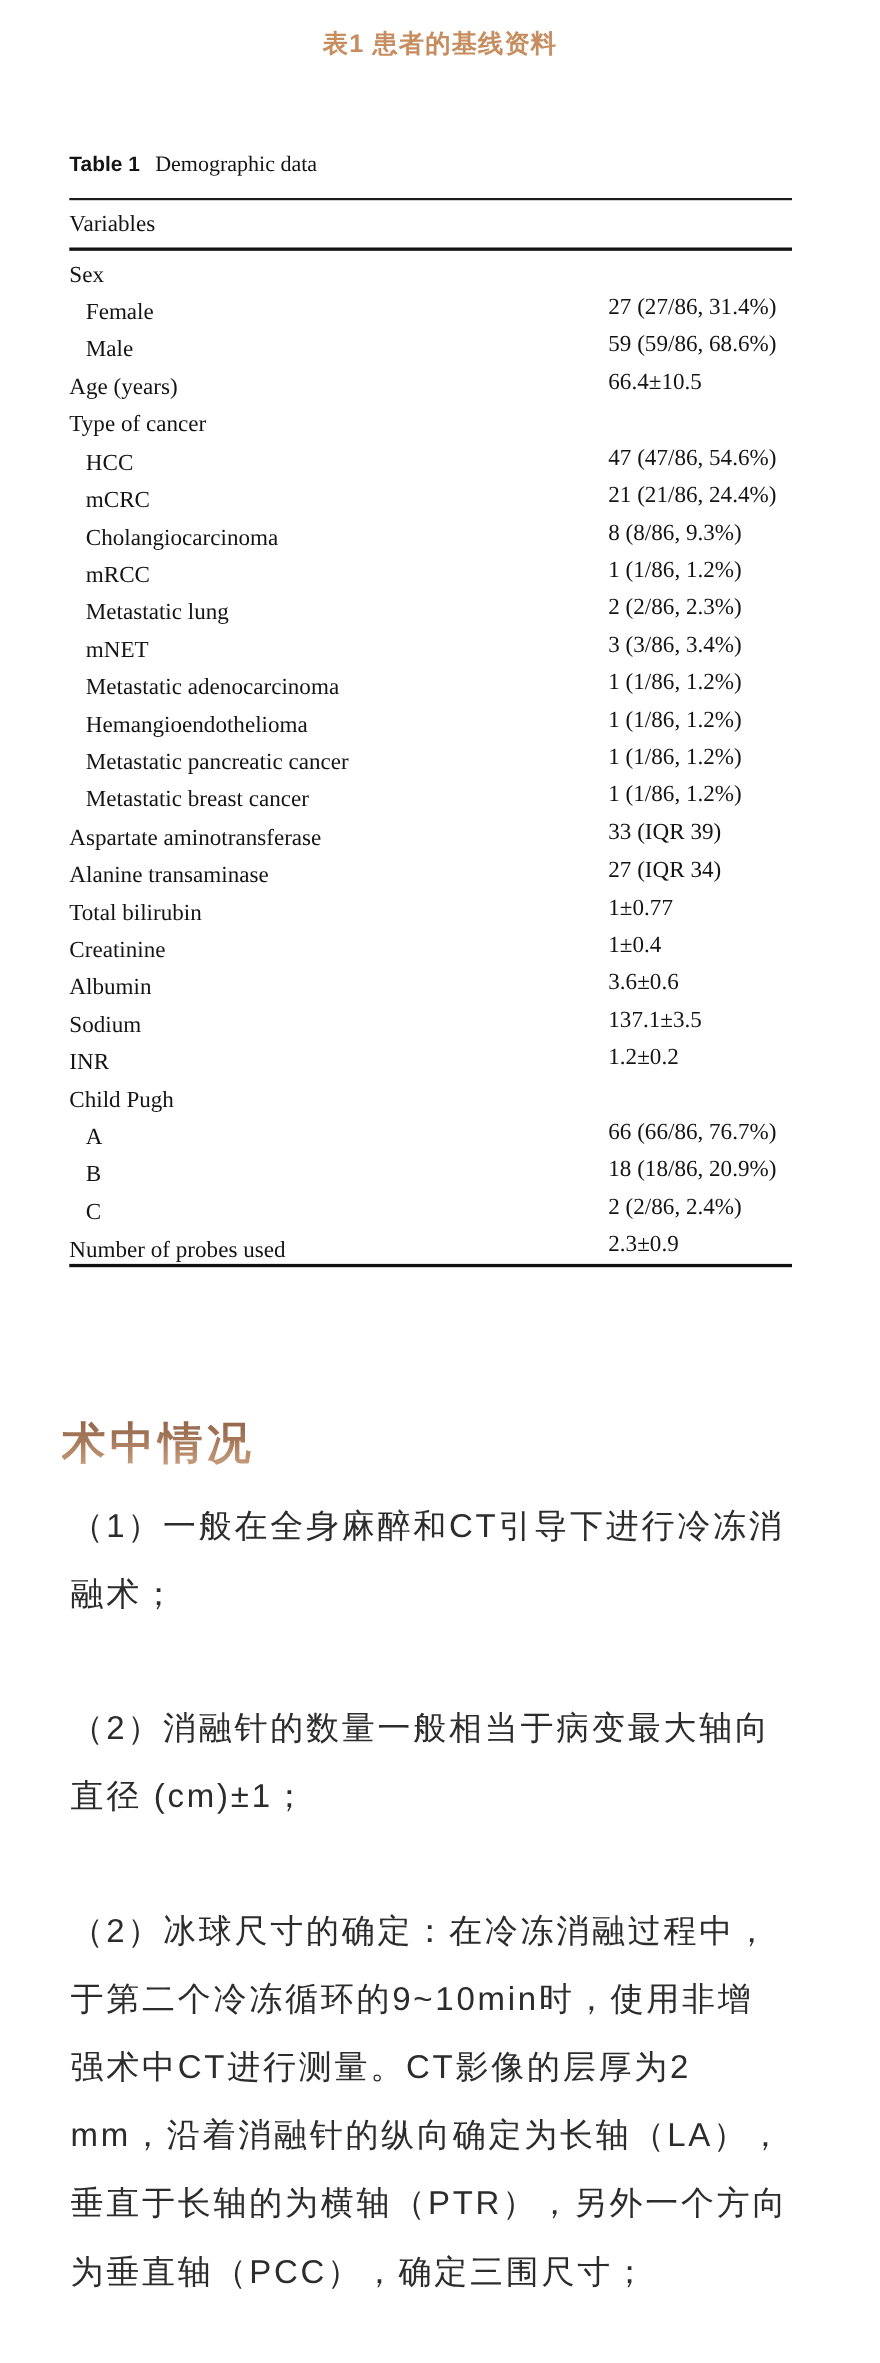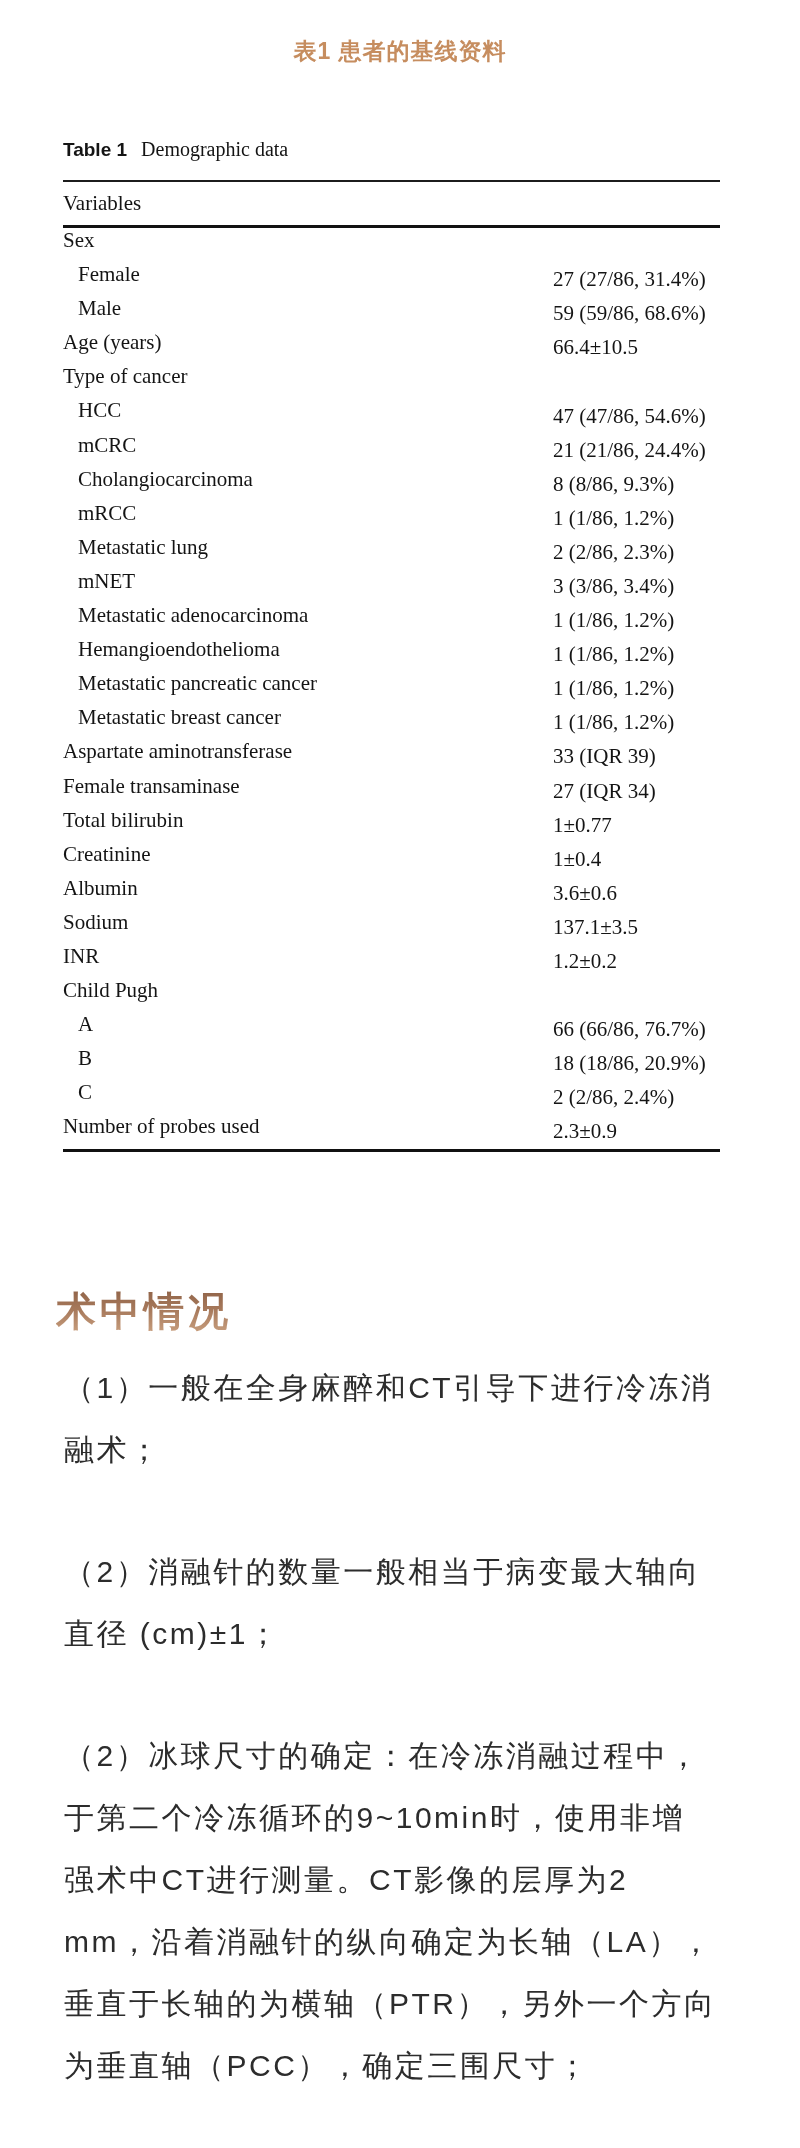"表1 患者的基线资料" .page-title { top: 36px -> 24px }
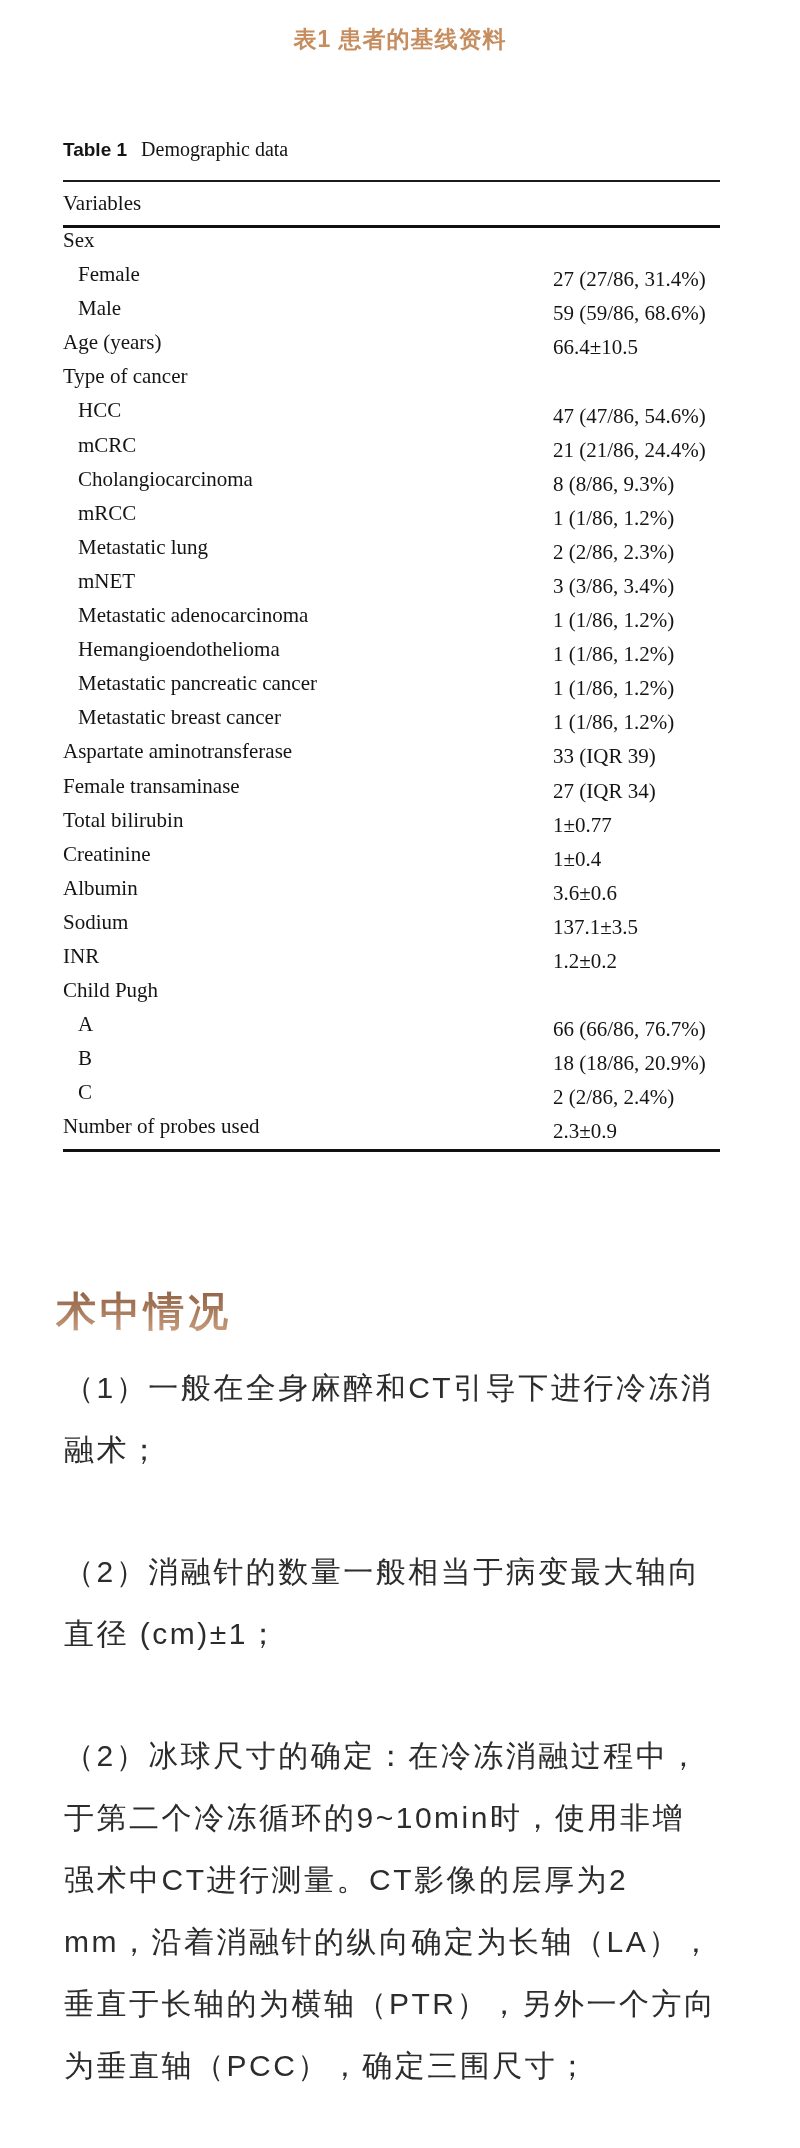"Sex" .t-row { align-items: flex-start -> flex-end }
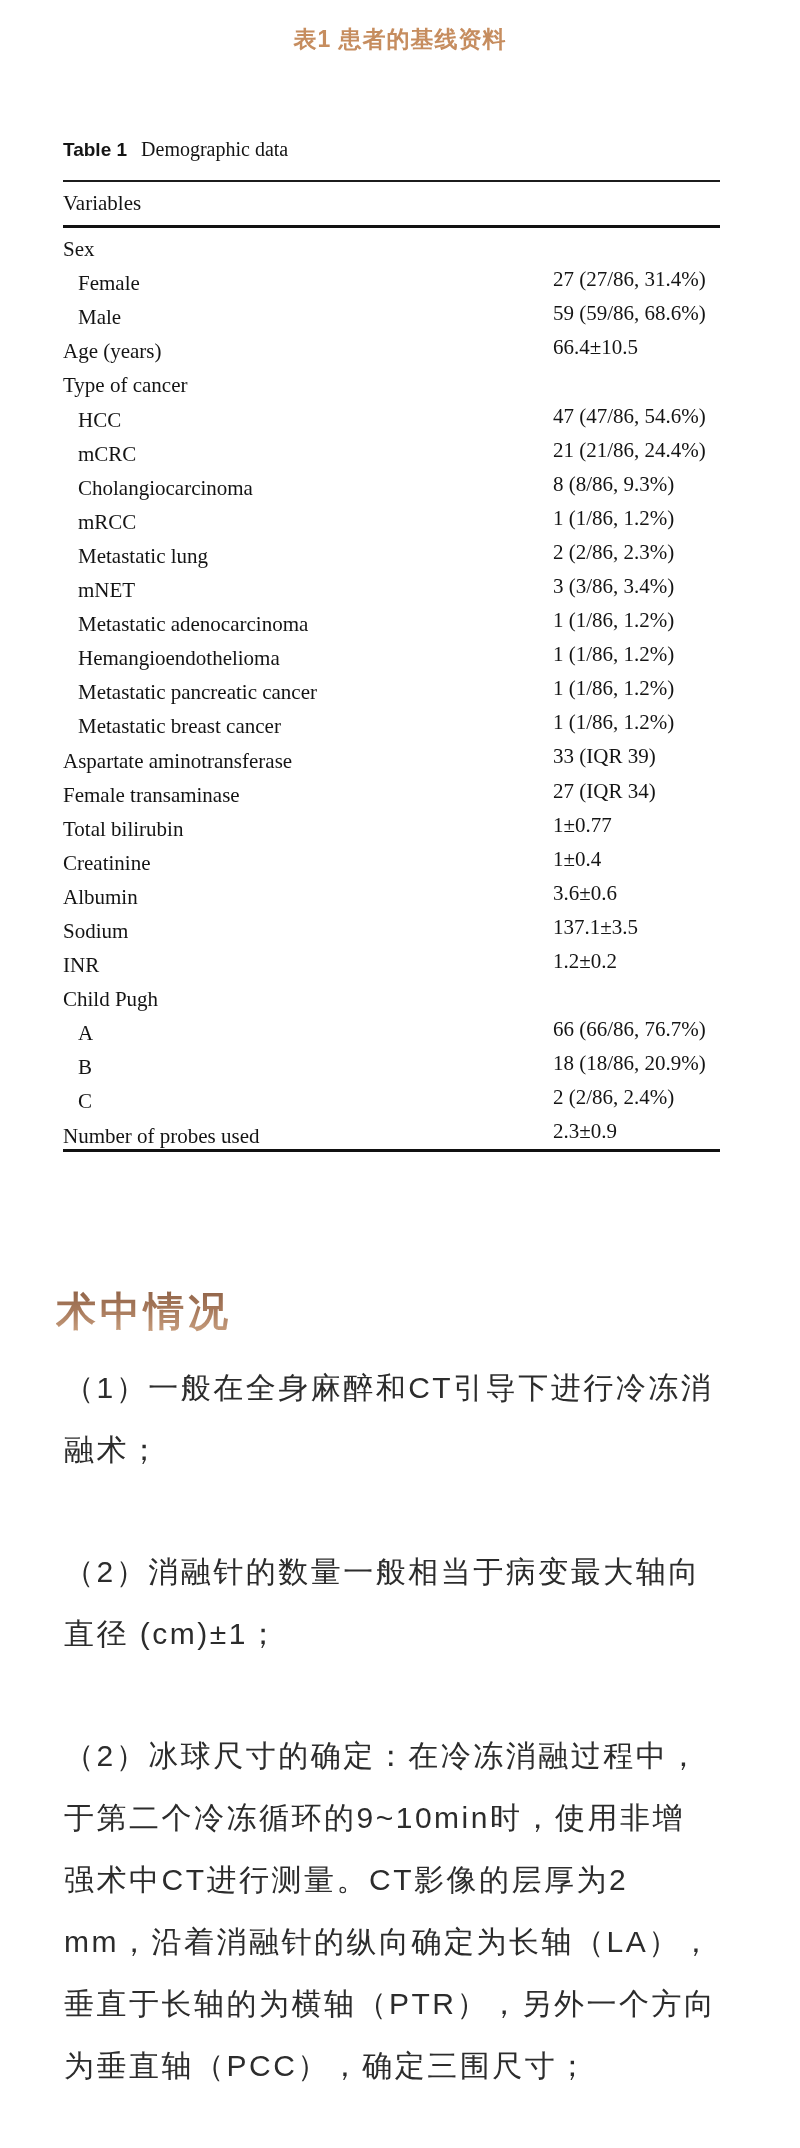"Female transaminase" span.row-label { text: Female -> Alanine }
